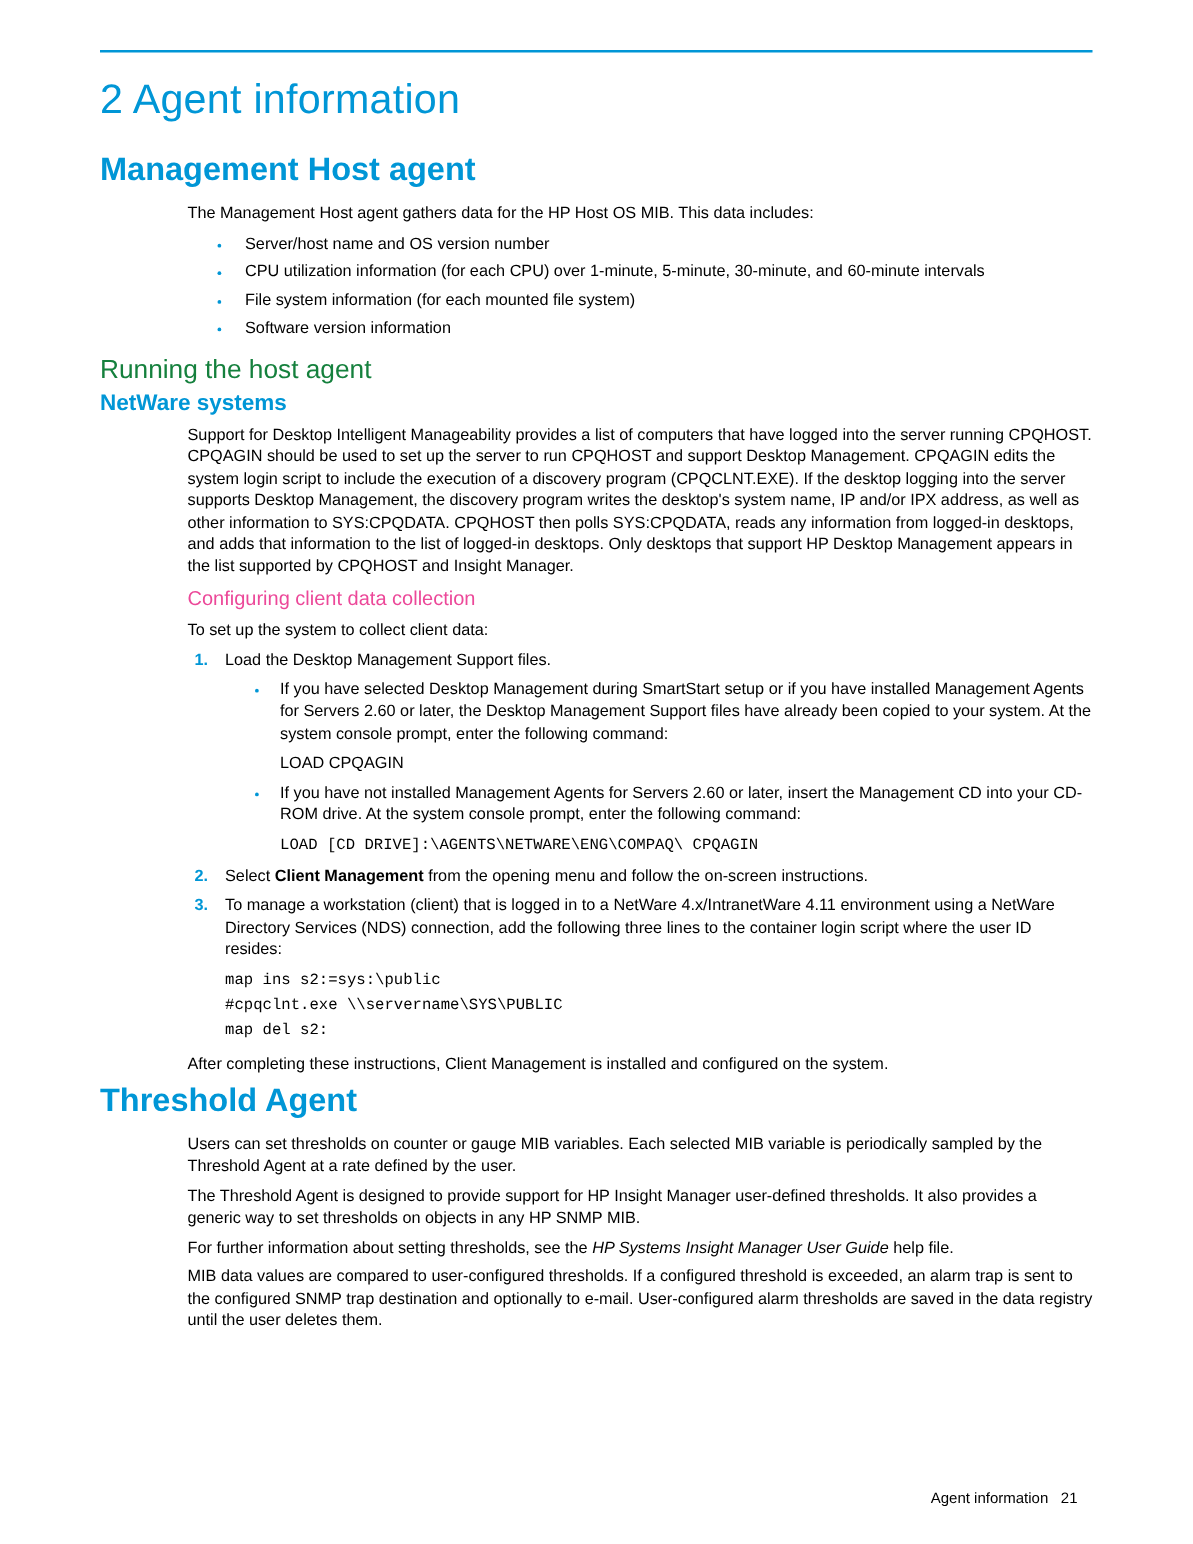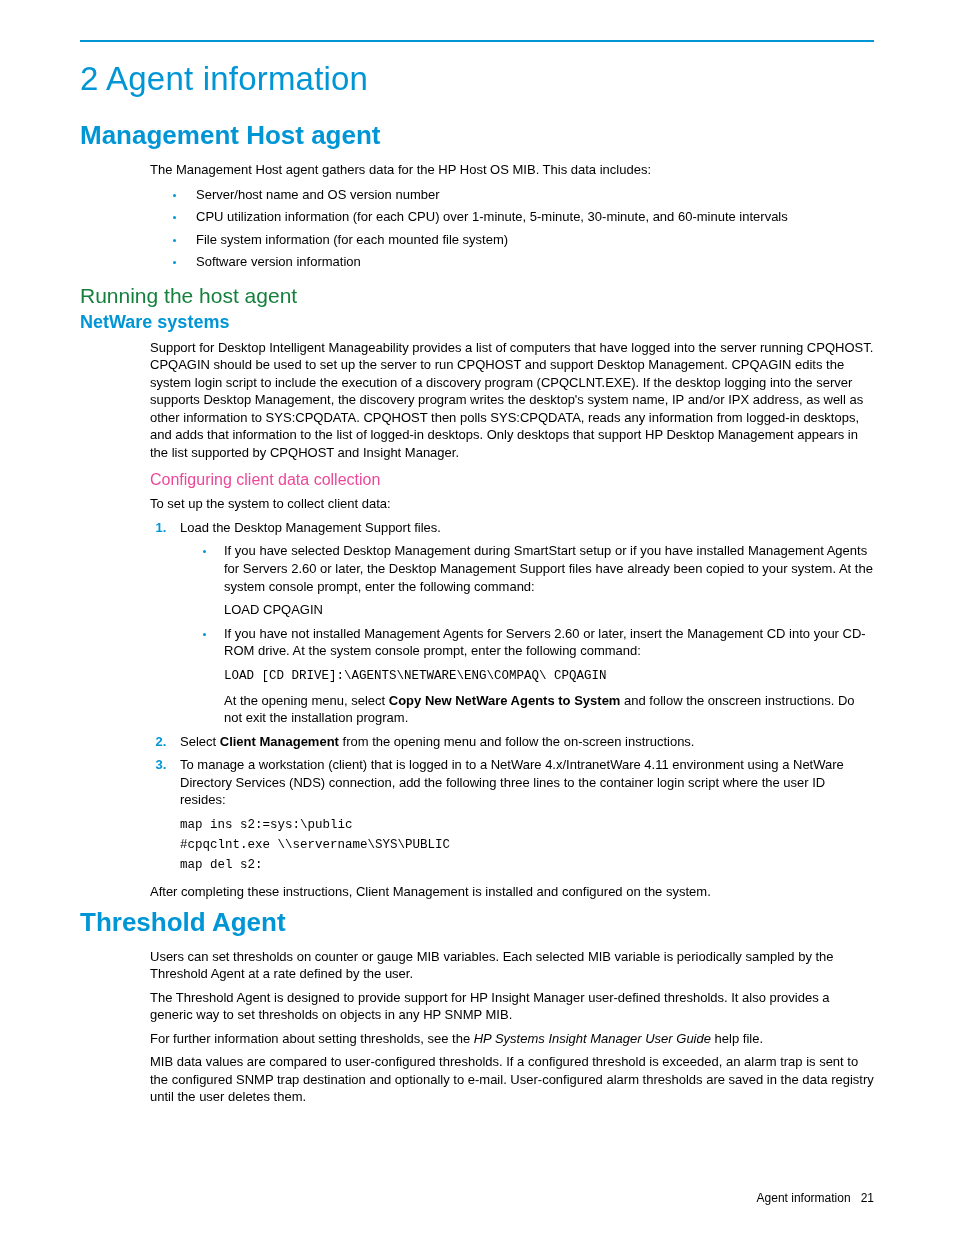"At the opening menu, select" div.step-sub-p { html: <div> <span>At the opening menu, select </span><span>Copy New NetWare Agents to System</span><span> and follow the onscreen instructions. Do not exit the installation program.</span> </div> -> none }
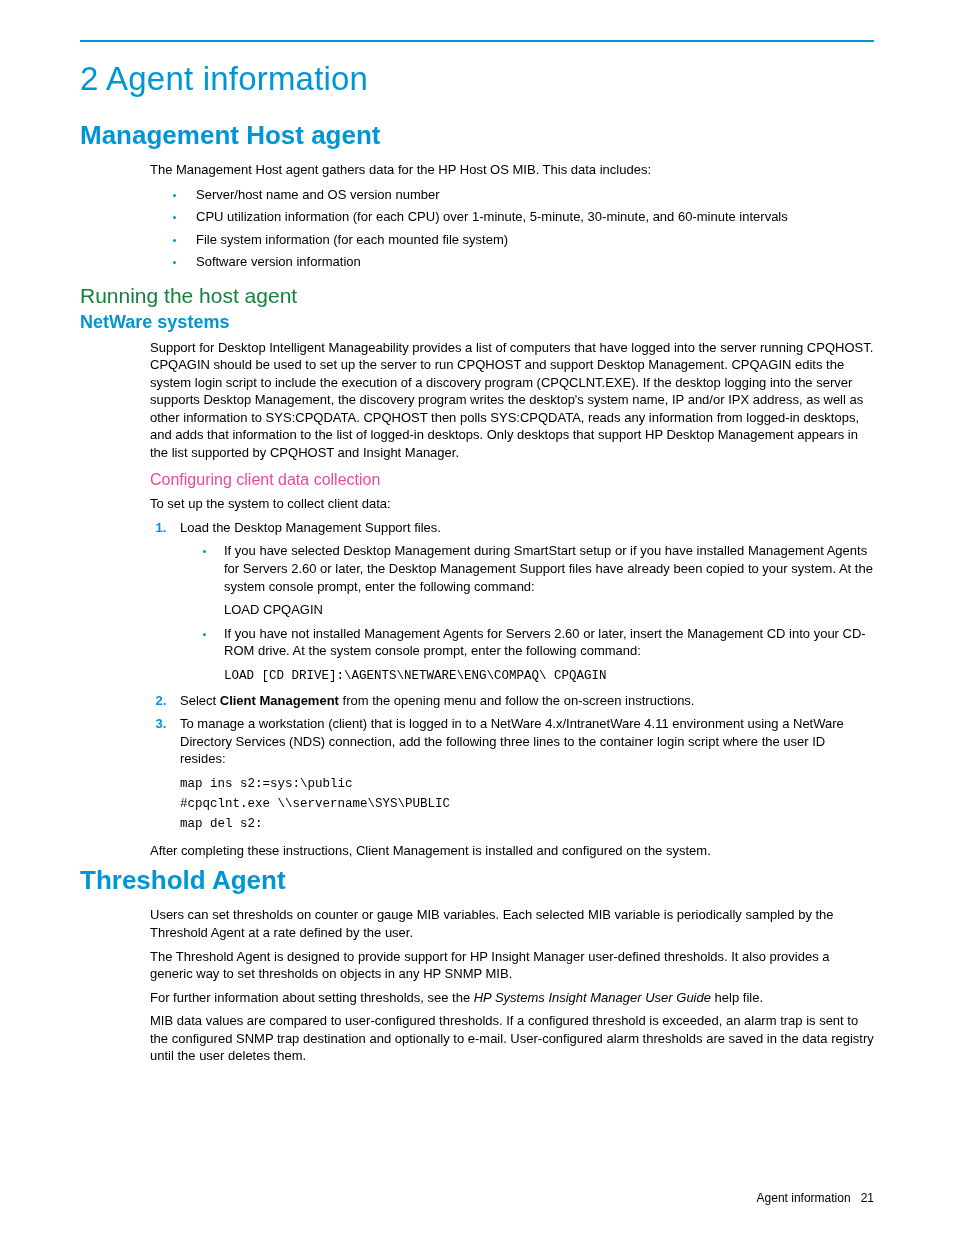"Agent information 21" .footer { right: 80px -> 92px }
